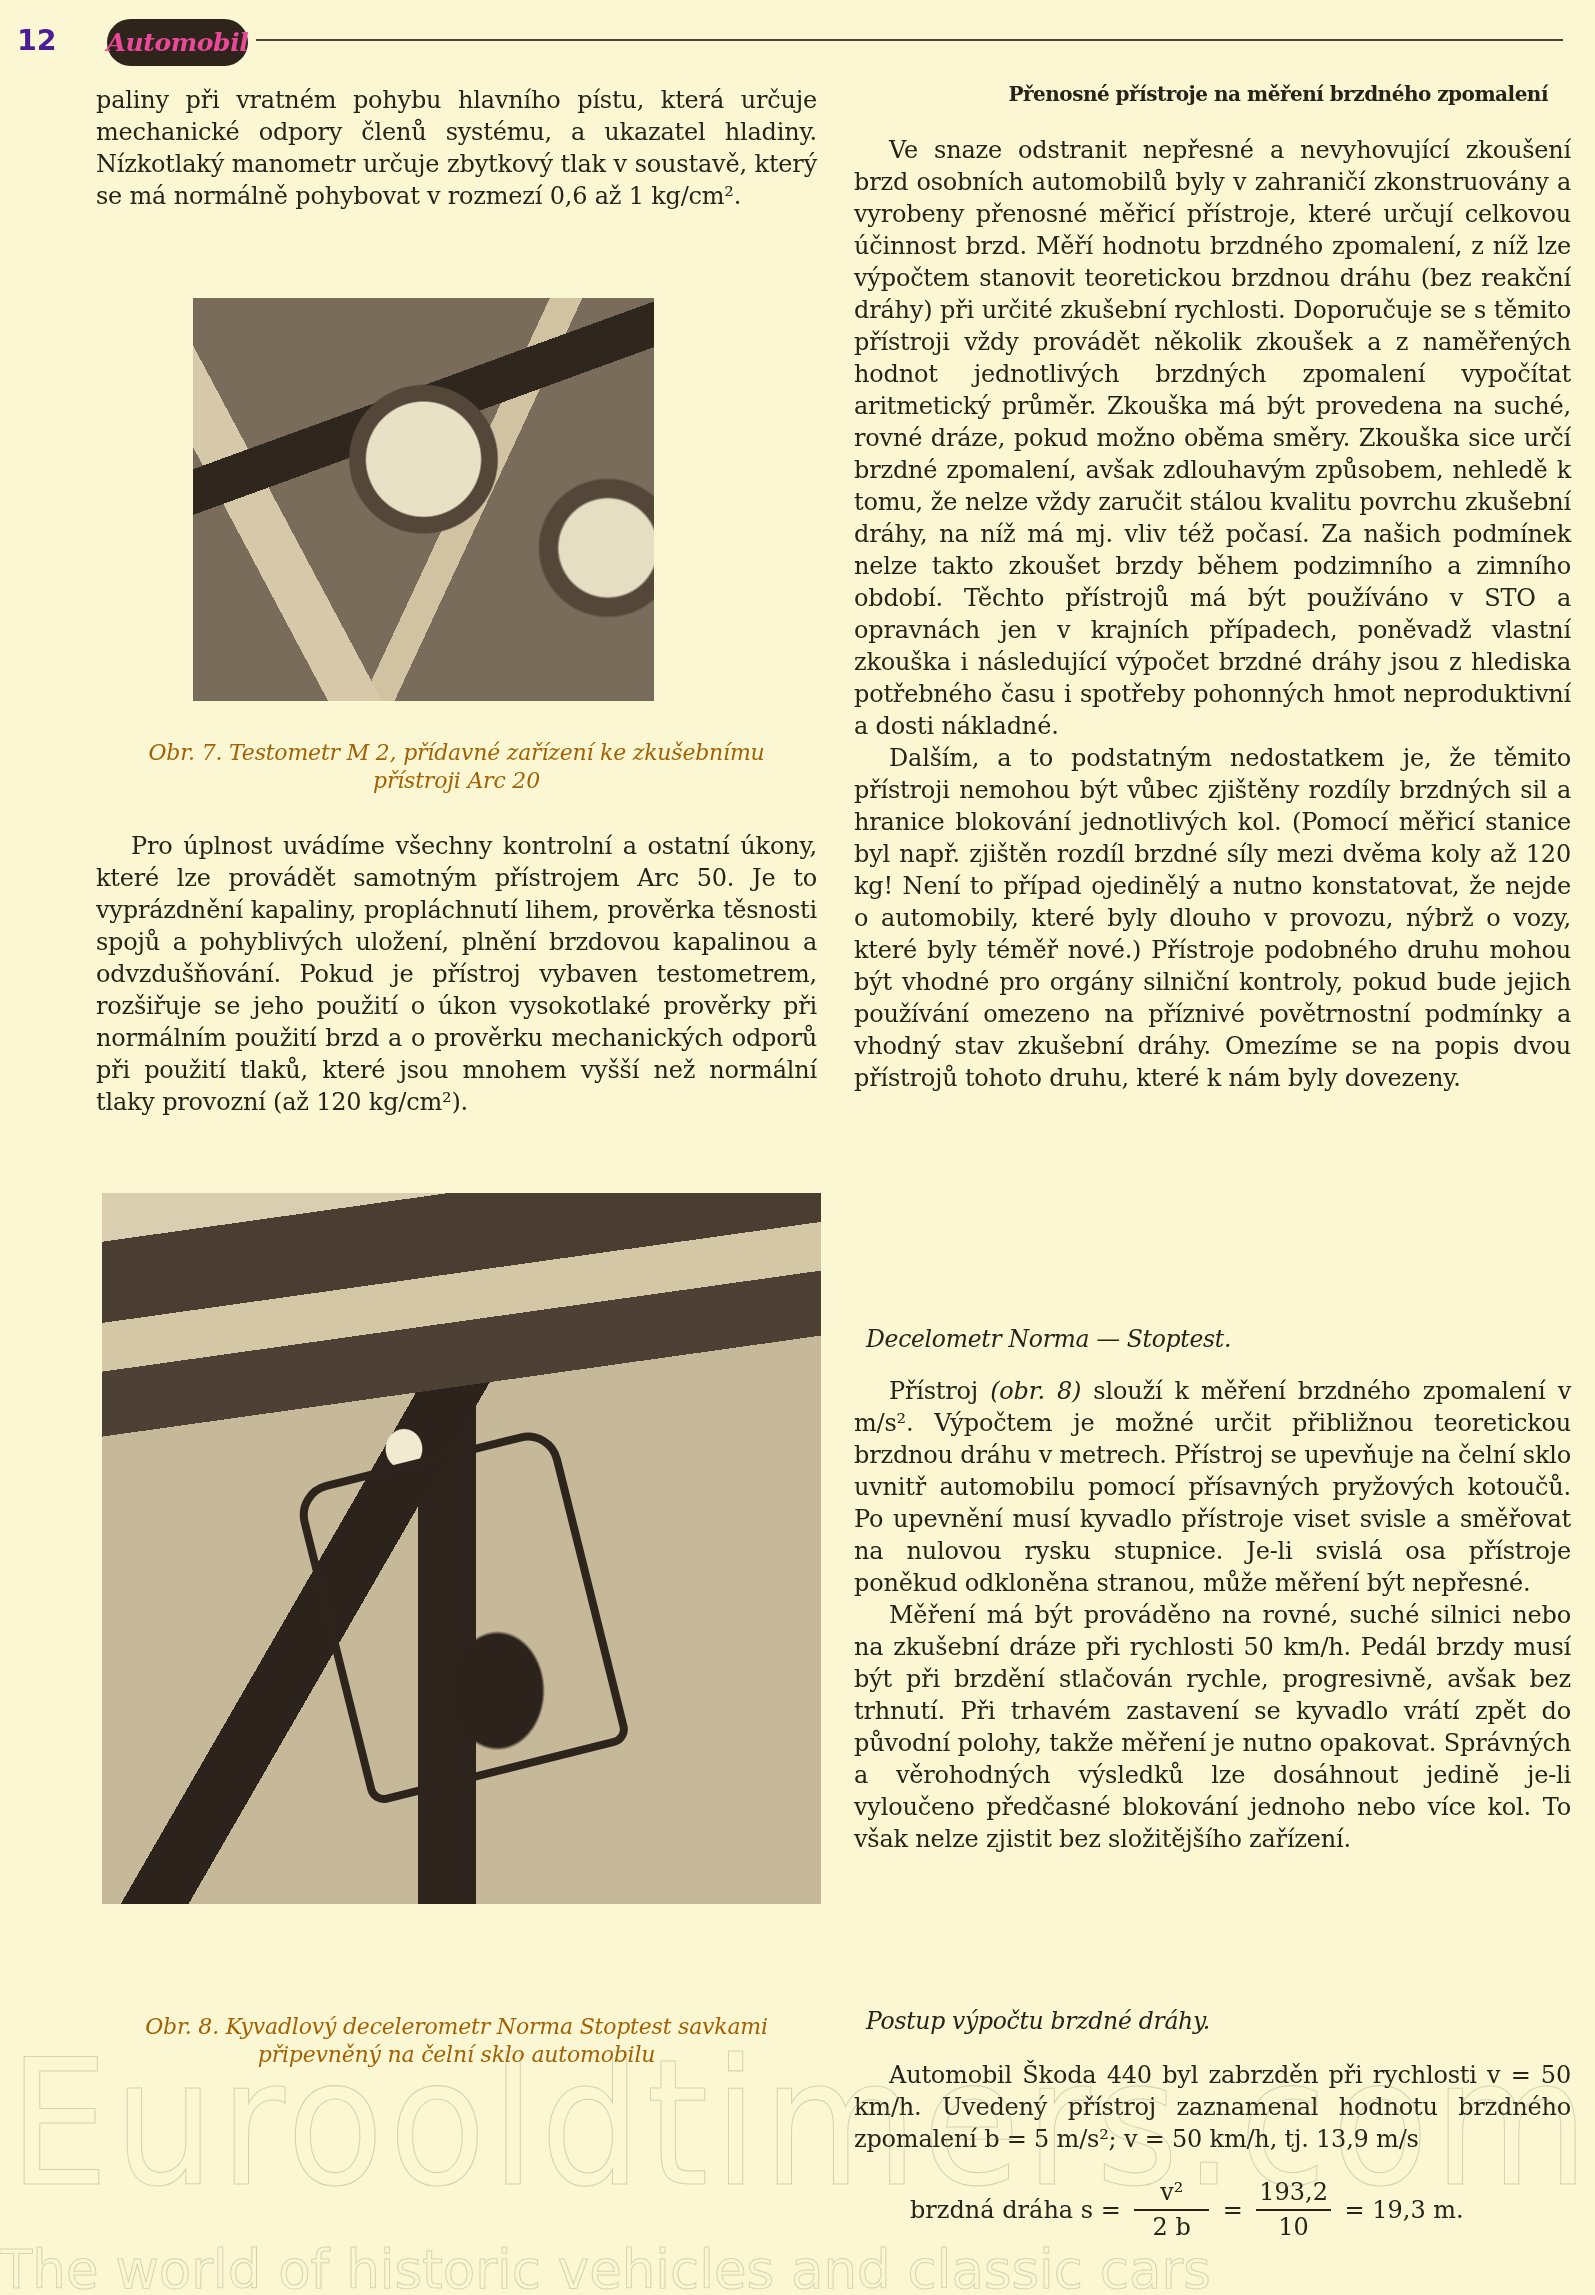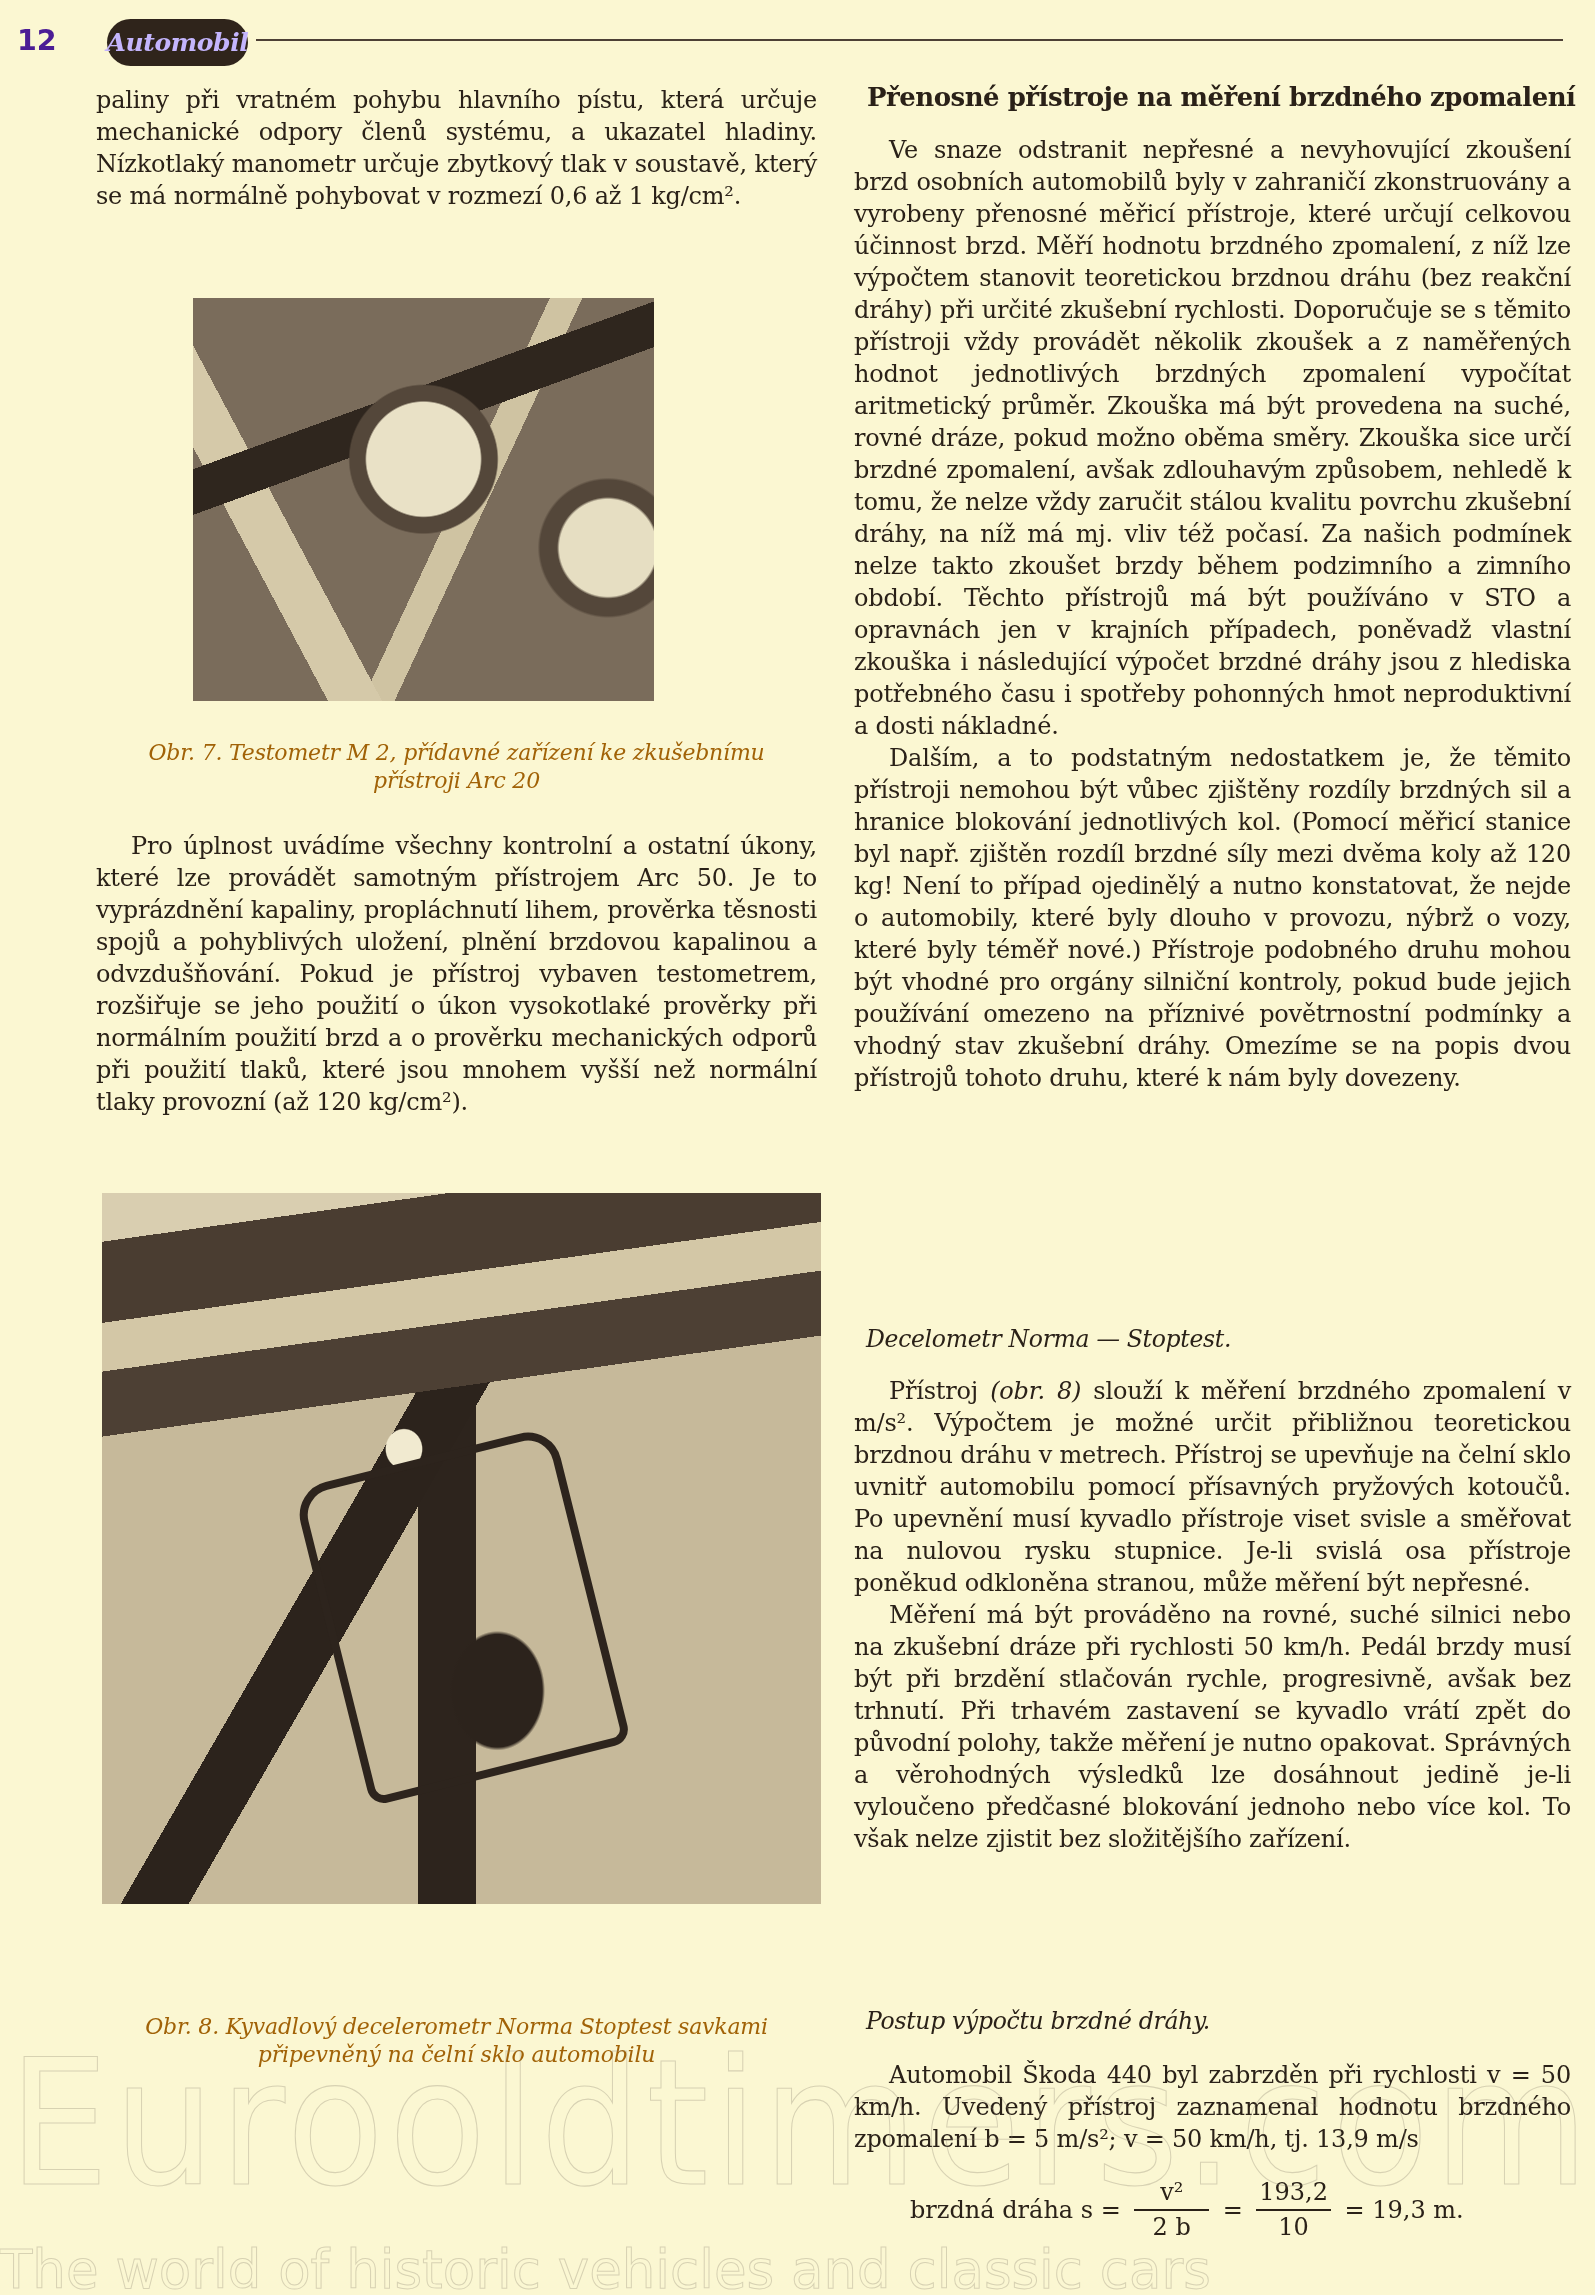"Automobil" .logo span { color: #c4b5fd -> #ec4899 }
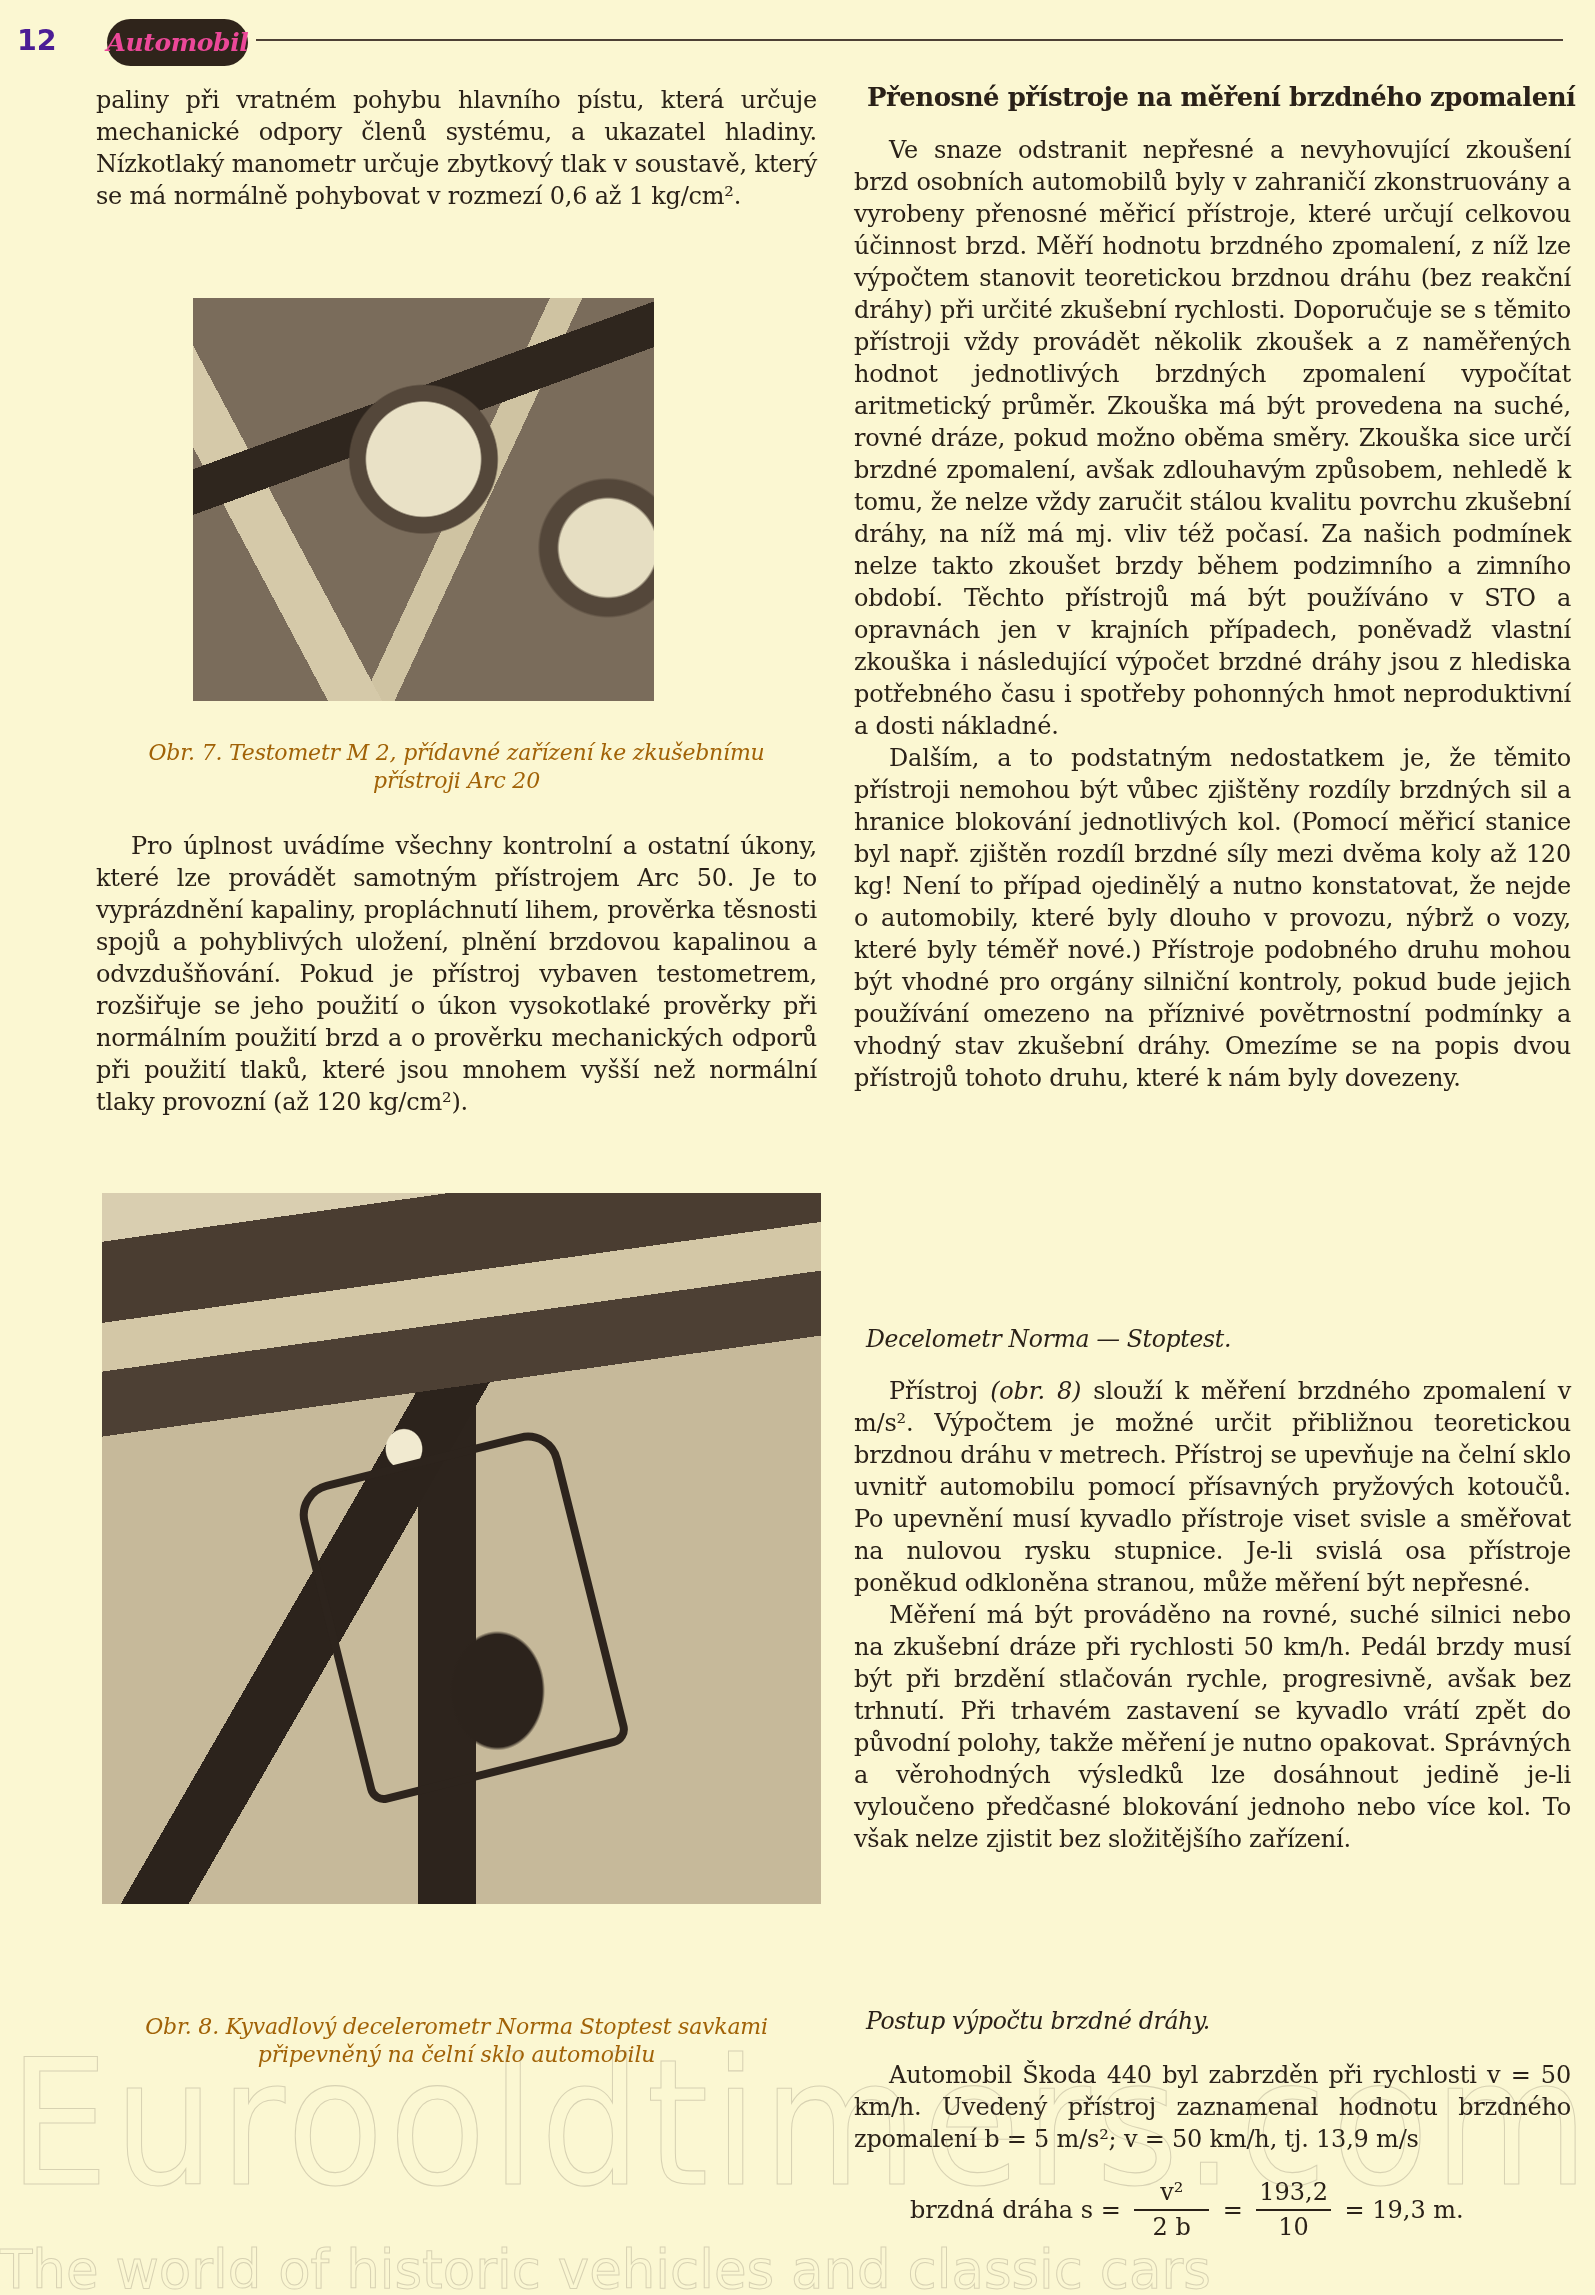"Přenosné přístroje na měření brzdného" .heading { font-size: 26px -> 20px; left: 867px -> 827px; text-align: none -> right }
